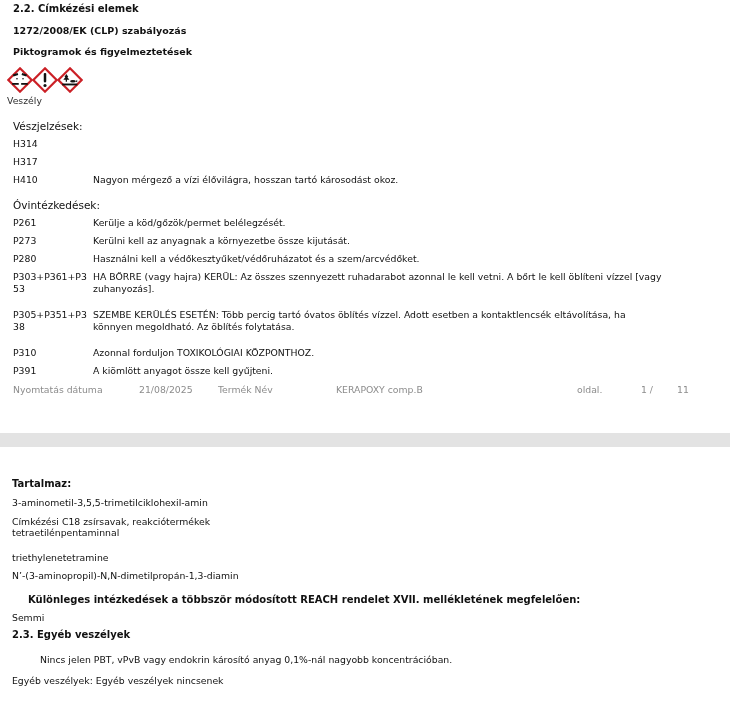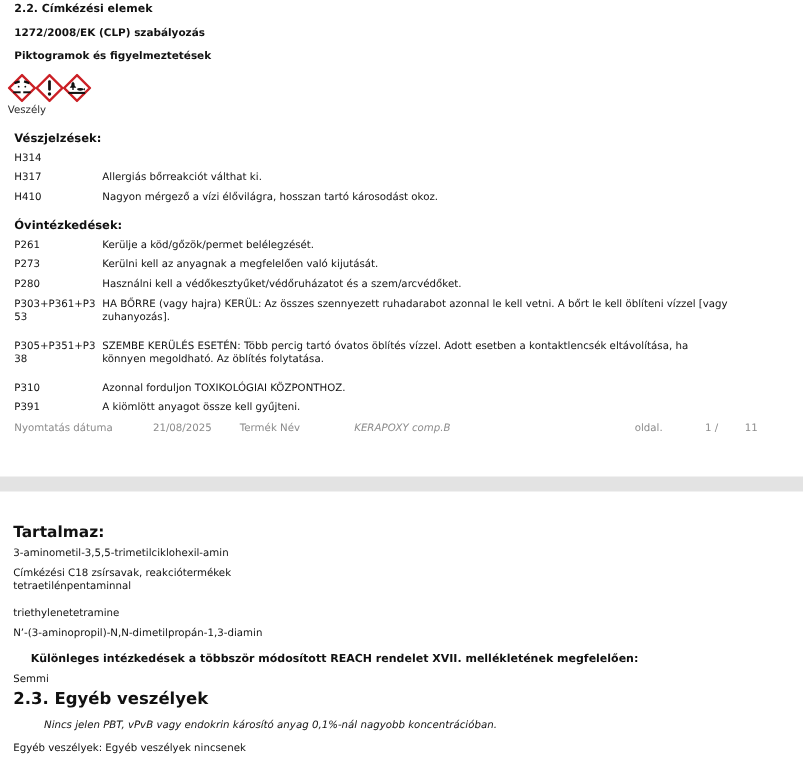"Vészjelzések:" .subhead { font-weight: bold -> normal }
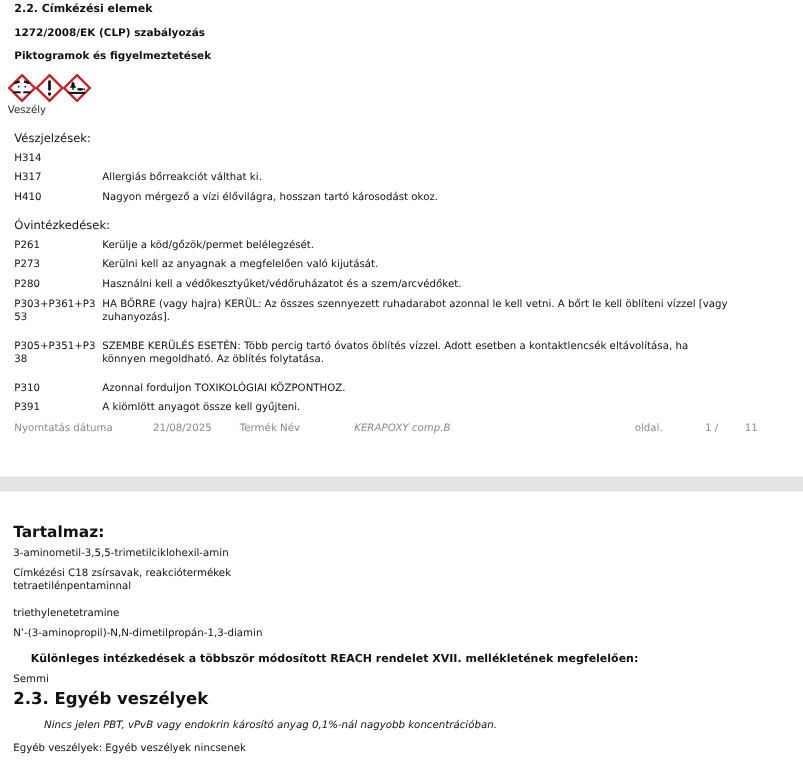"Allergiás bőrreakciót válthat ki." span.text { html: <span>Allergiás bőrreakciót válthat ki.</span> -> none }
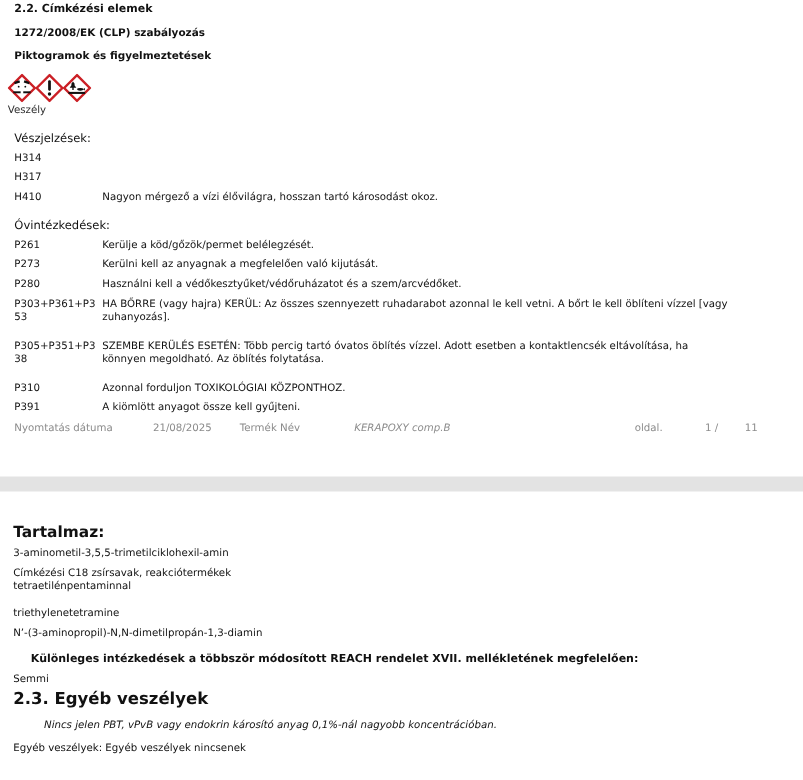"Kerülni kell az anyagnak a" span.text { text: megfelelően való -> környezetbe össze }
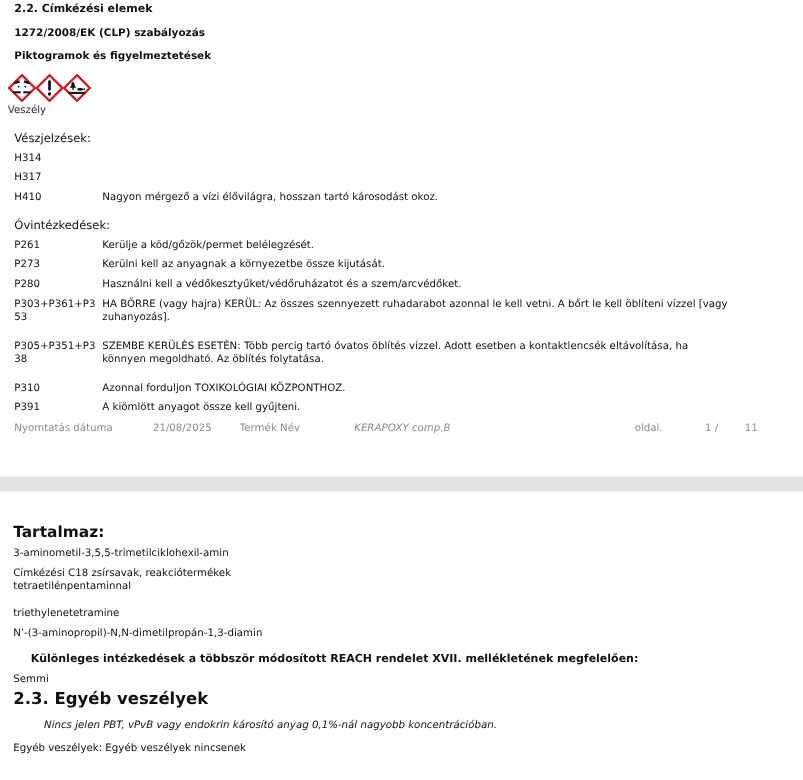"KERAPOXY comp.B" .f-prod-name { font-style: italic -> none; left: 322px -> 336px }
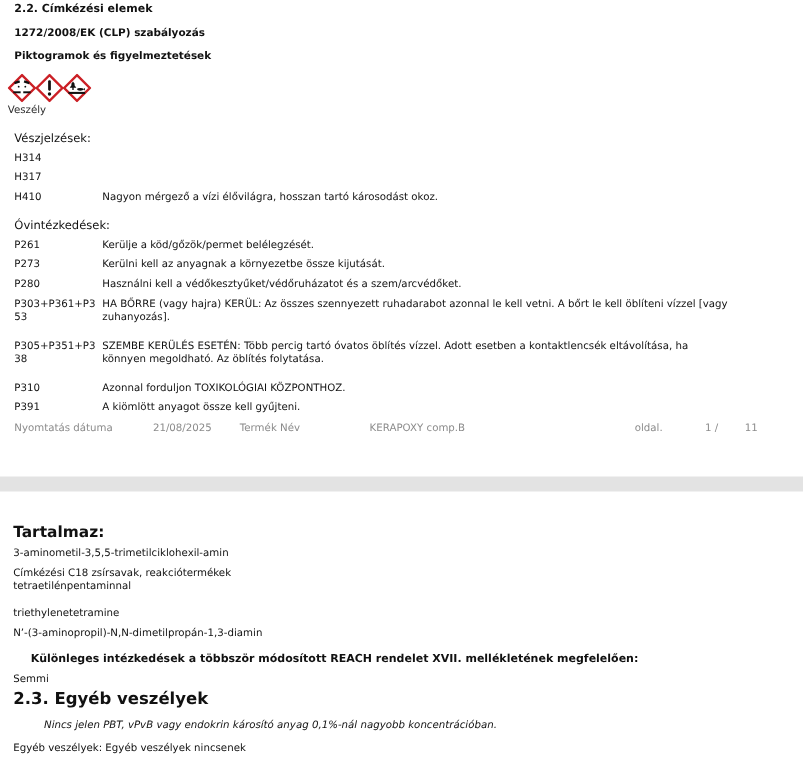"Tartalmaz:" .p2-head { font-size: 14px -> 10px }
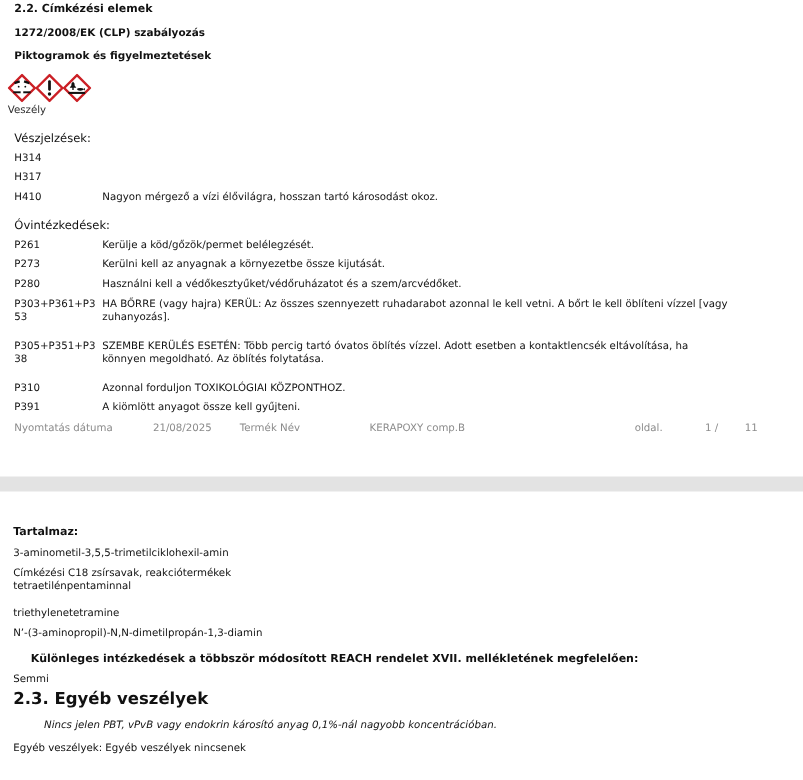"2.3. Egyéb veszélyek" .sec23 { font-size: 15px -> 10px }
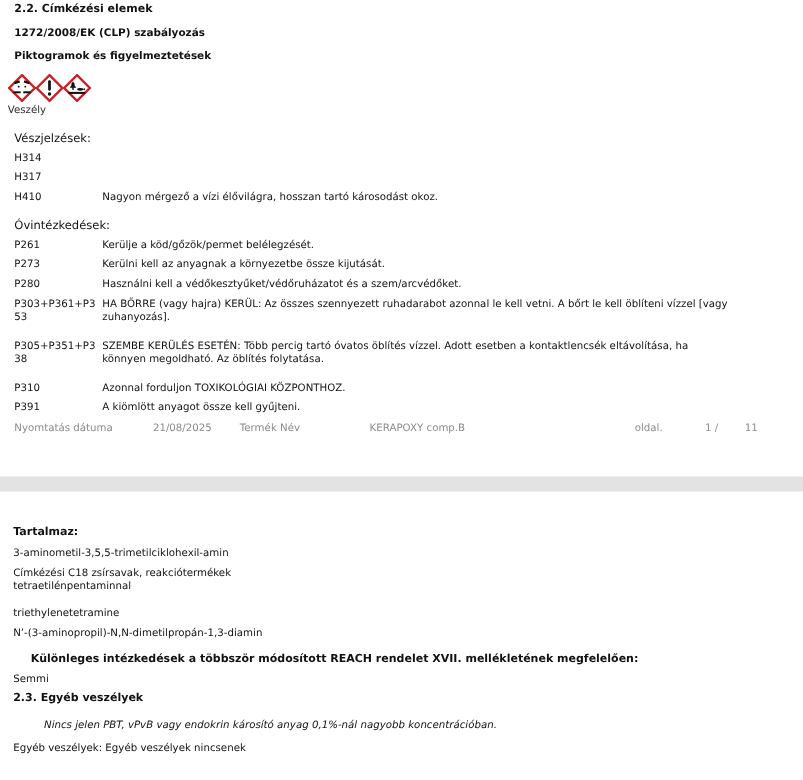"Nincs jelen PBT, vPvB vagy" .pbt { font-style: italic -> none }
